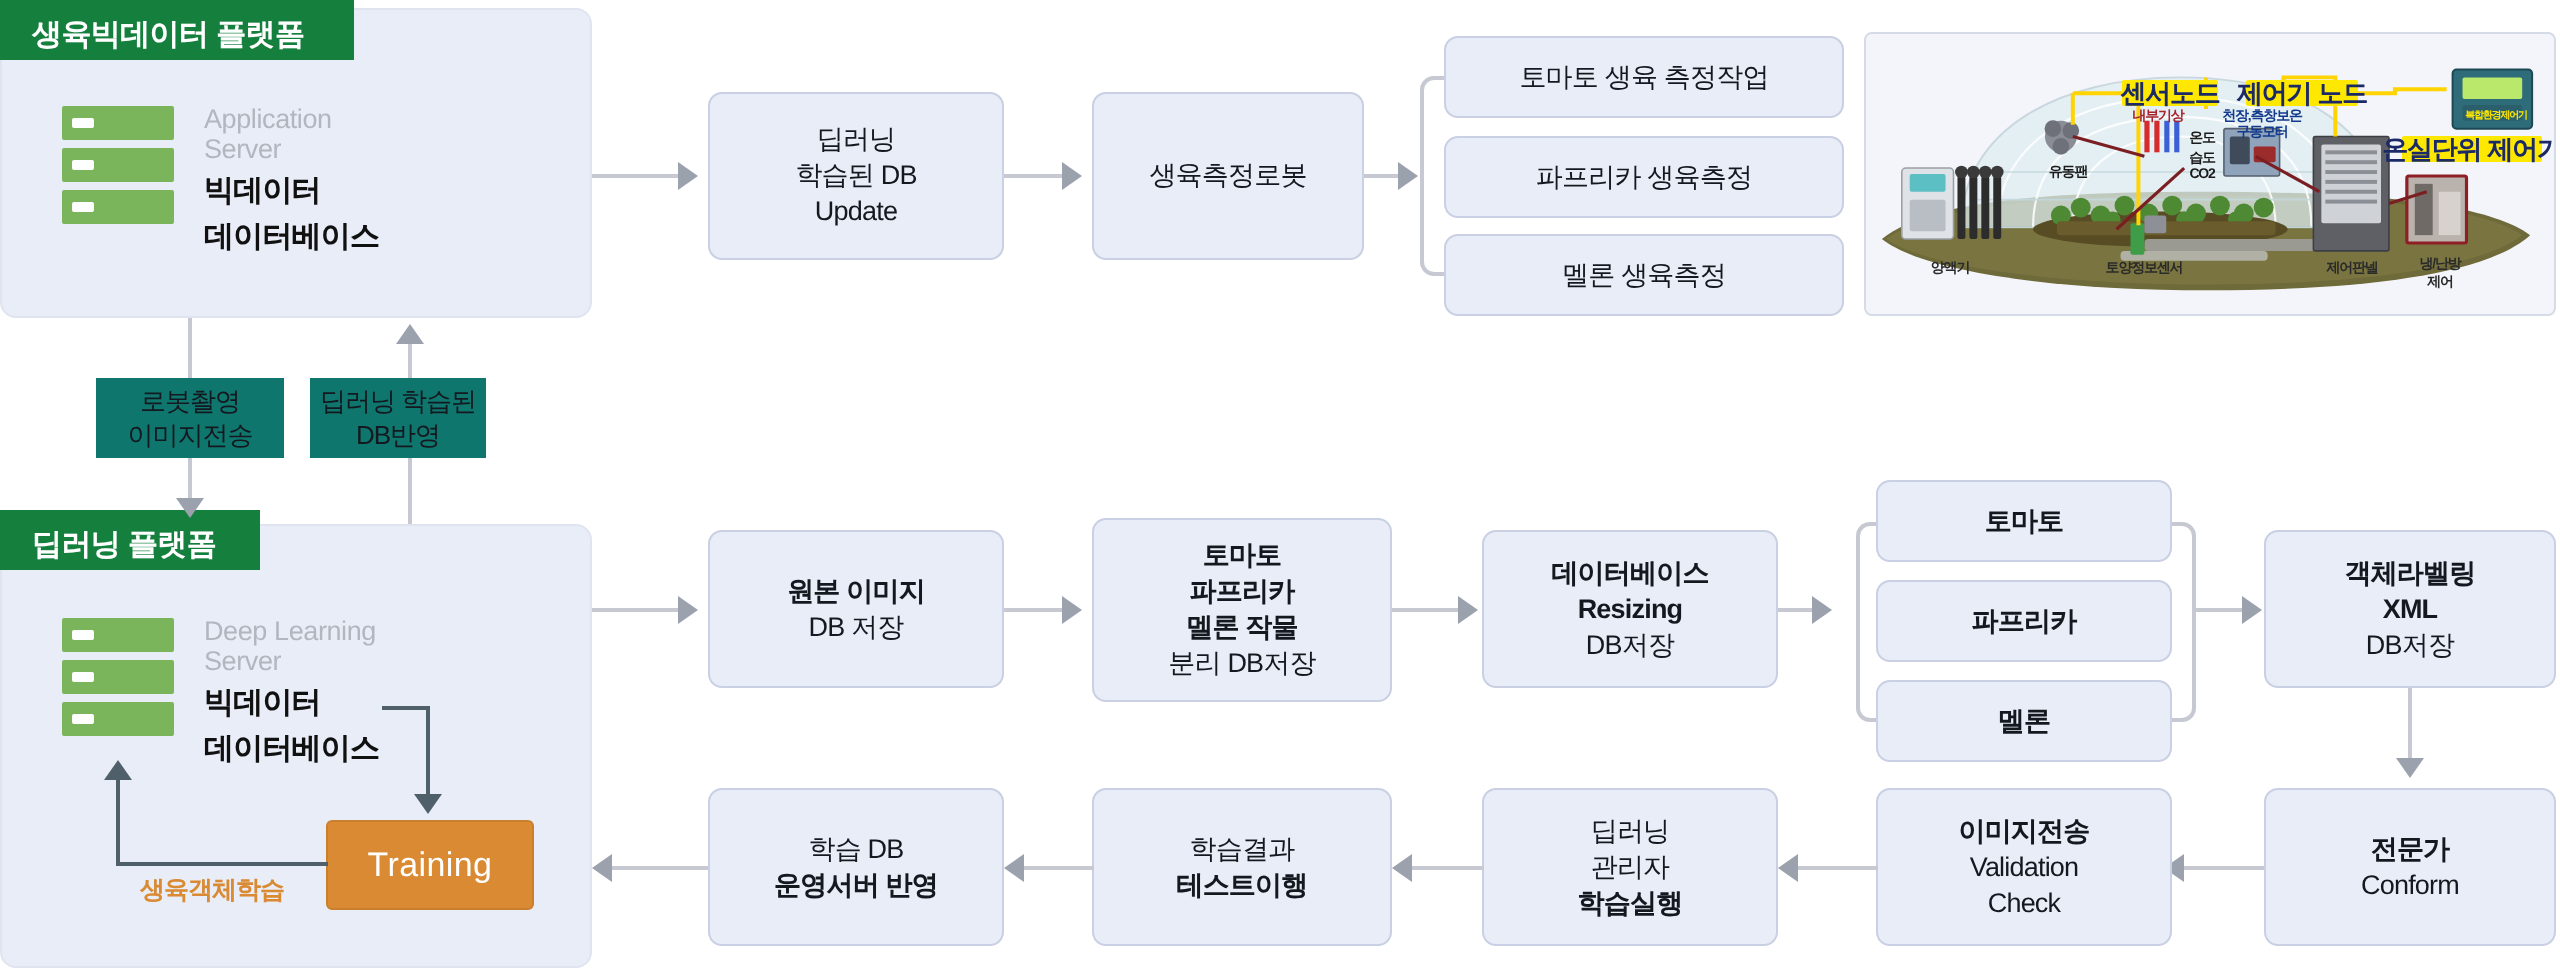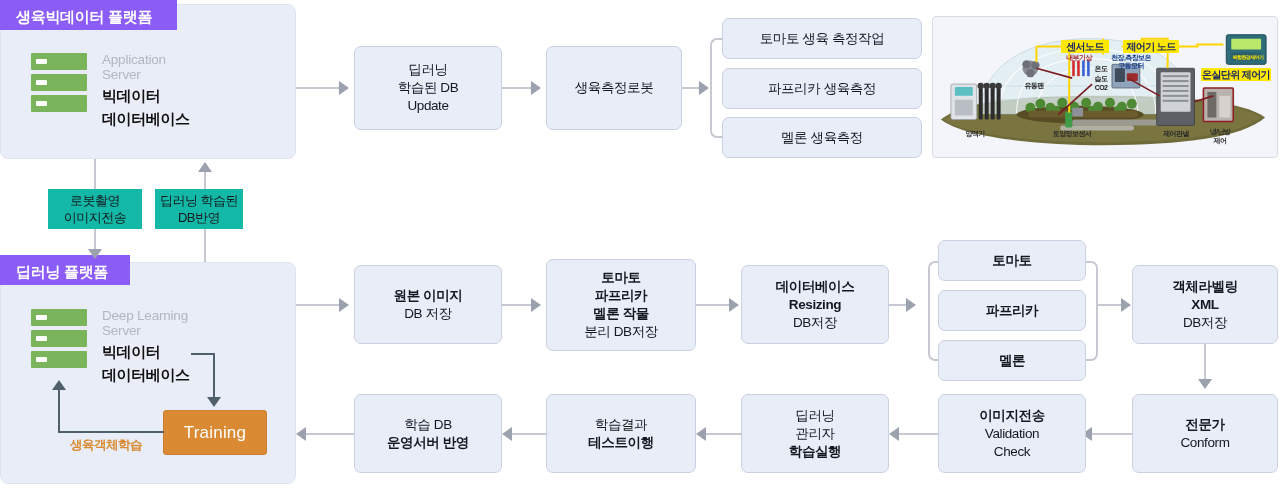"생육빅데이터 플랫폼" .platform-title { background: #8b5cf6 -> #15803d }
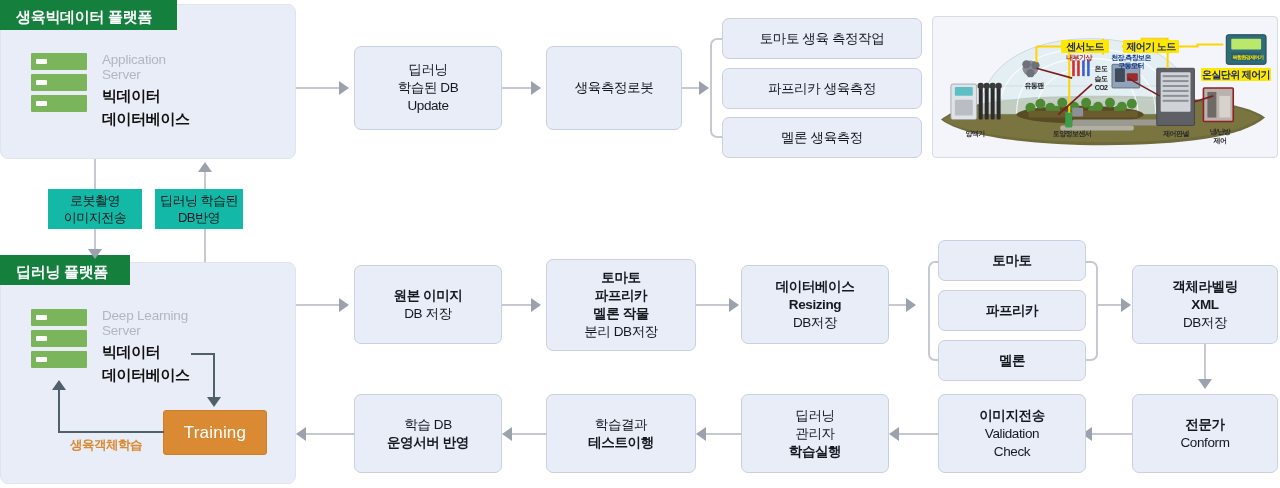"센서노드" .yl-box { font-size: 10px -> 13px }
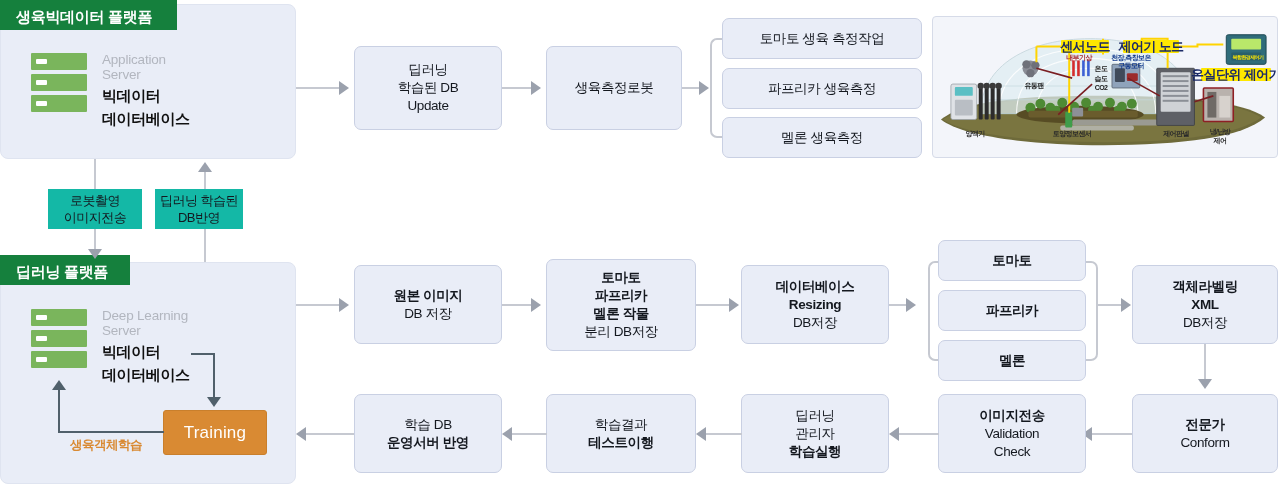"로봇촬영" .chip { background: #14b8a6 -> #0f766e }
